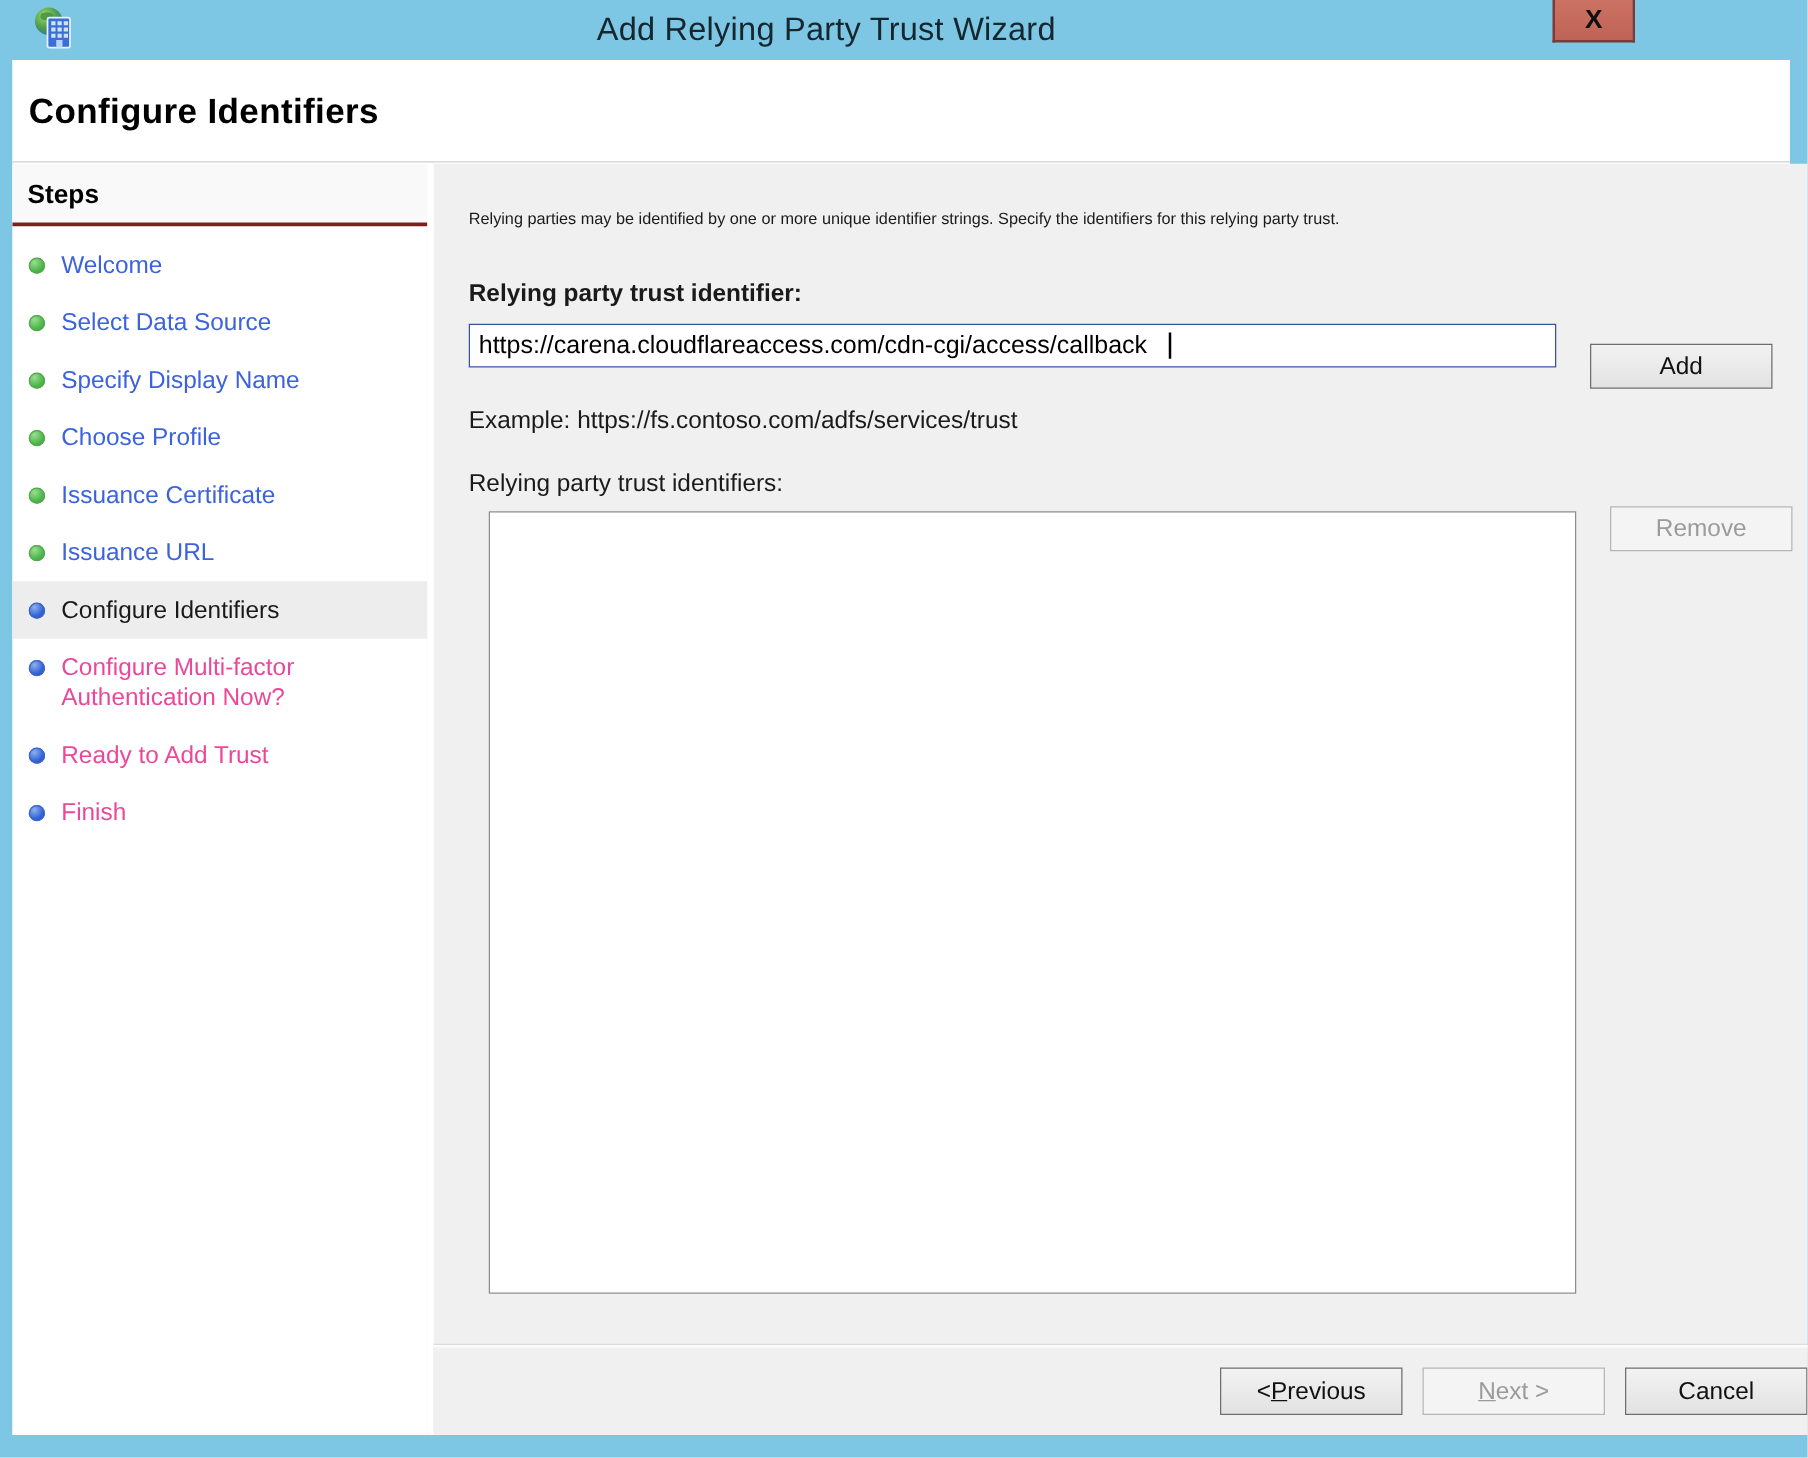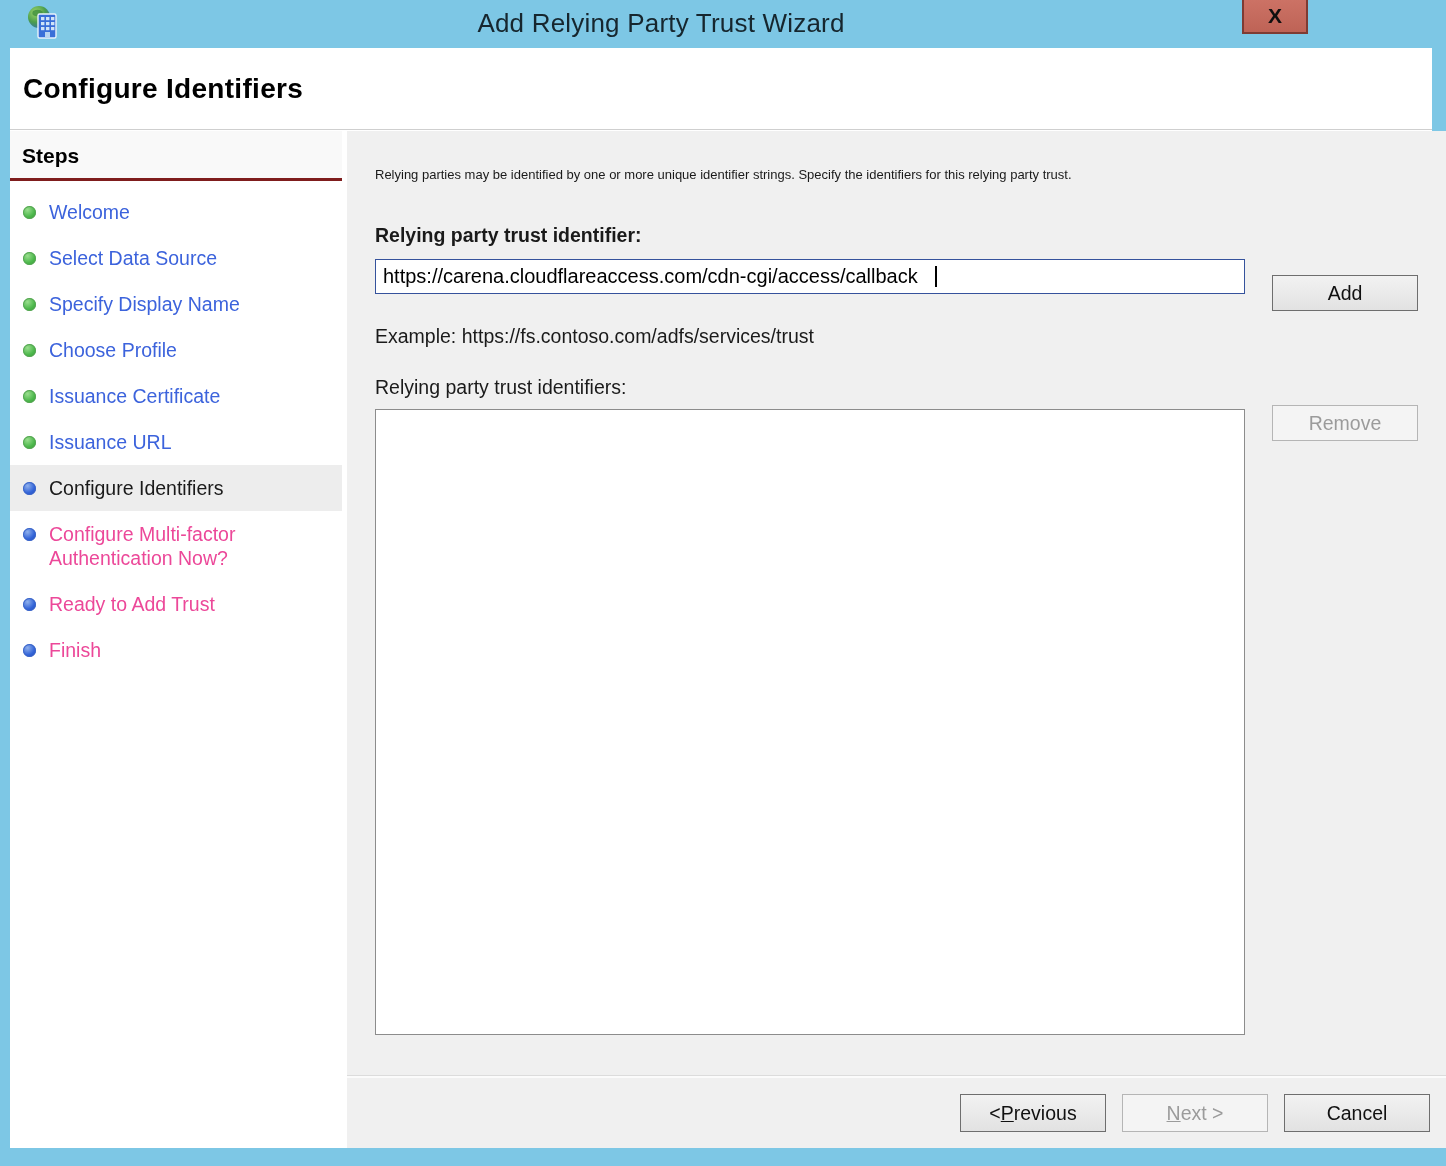"Remove" .list-row { margin-left: none -> 16px }
